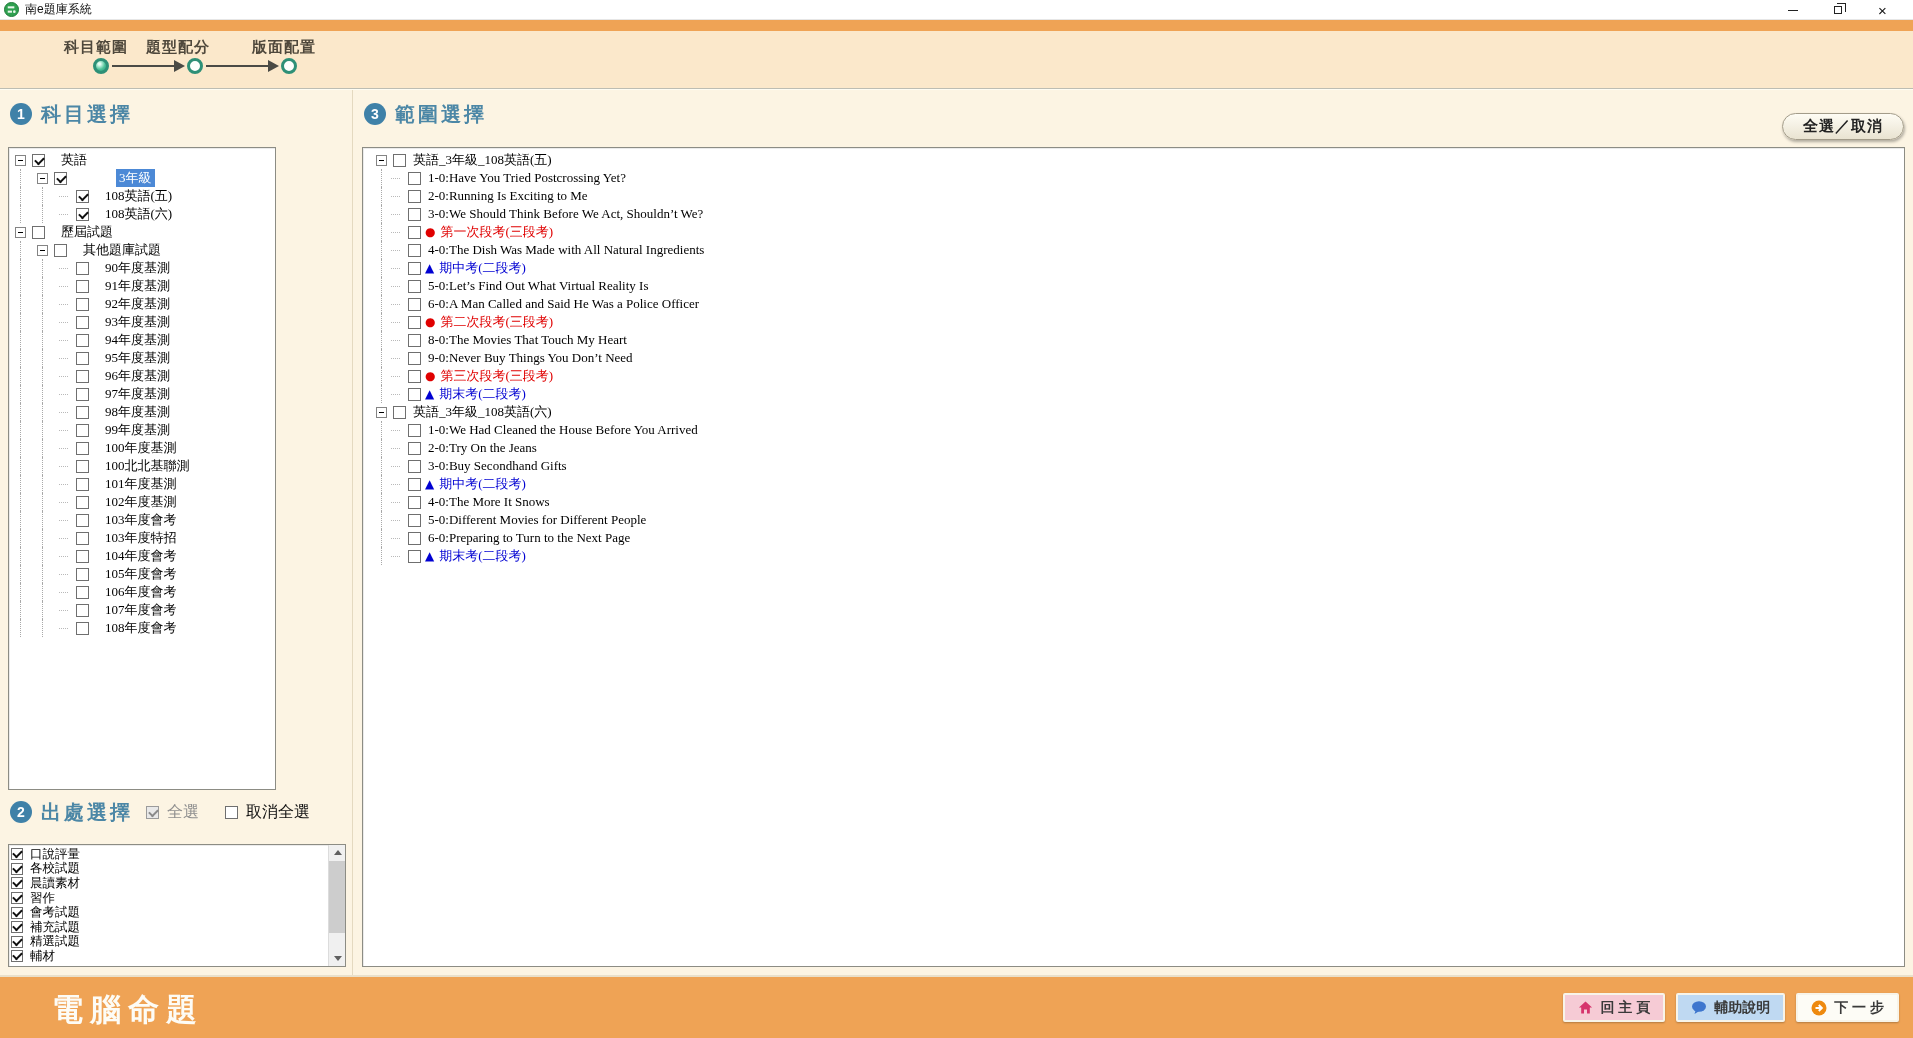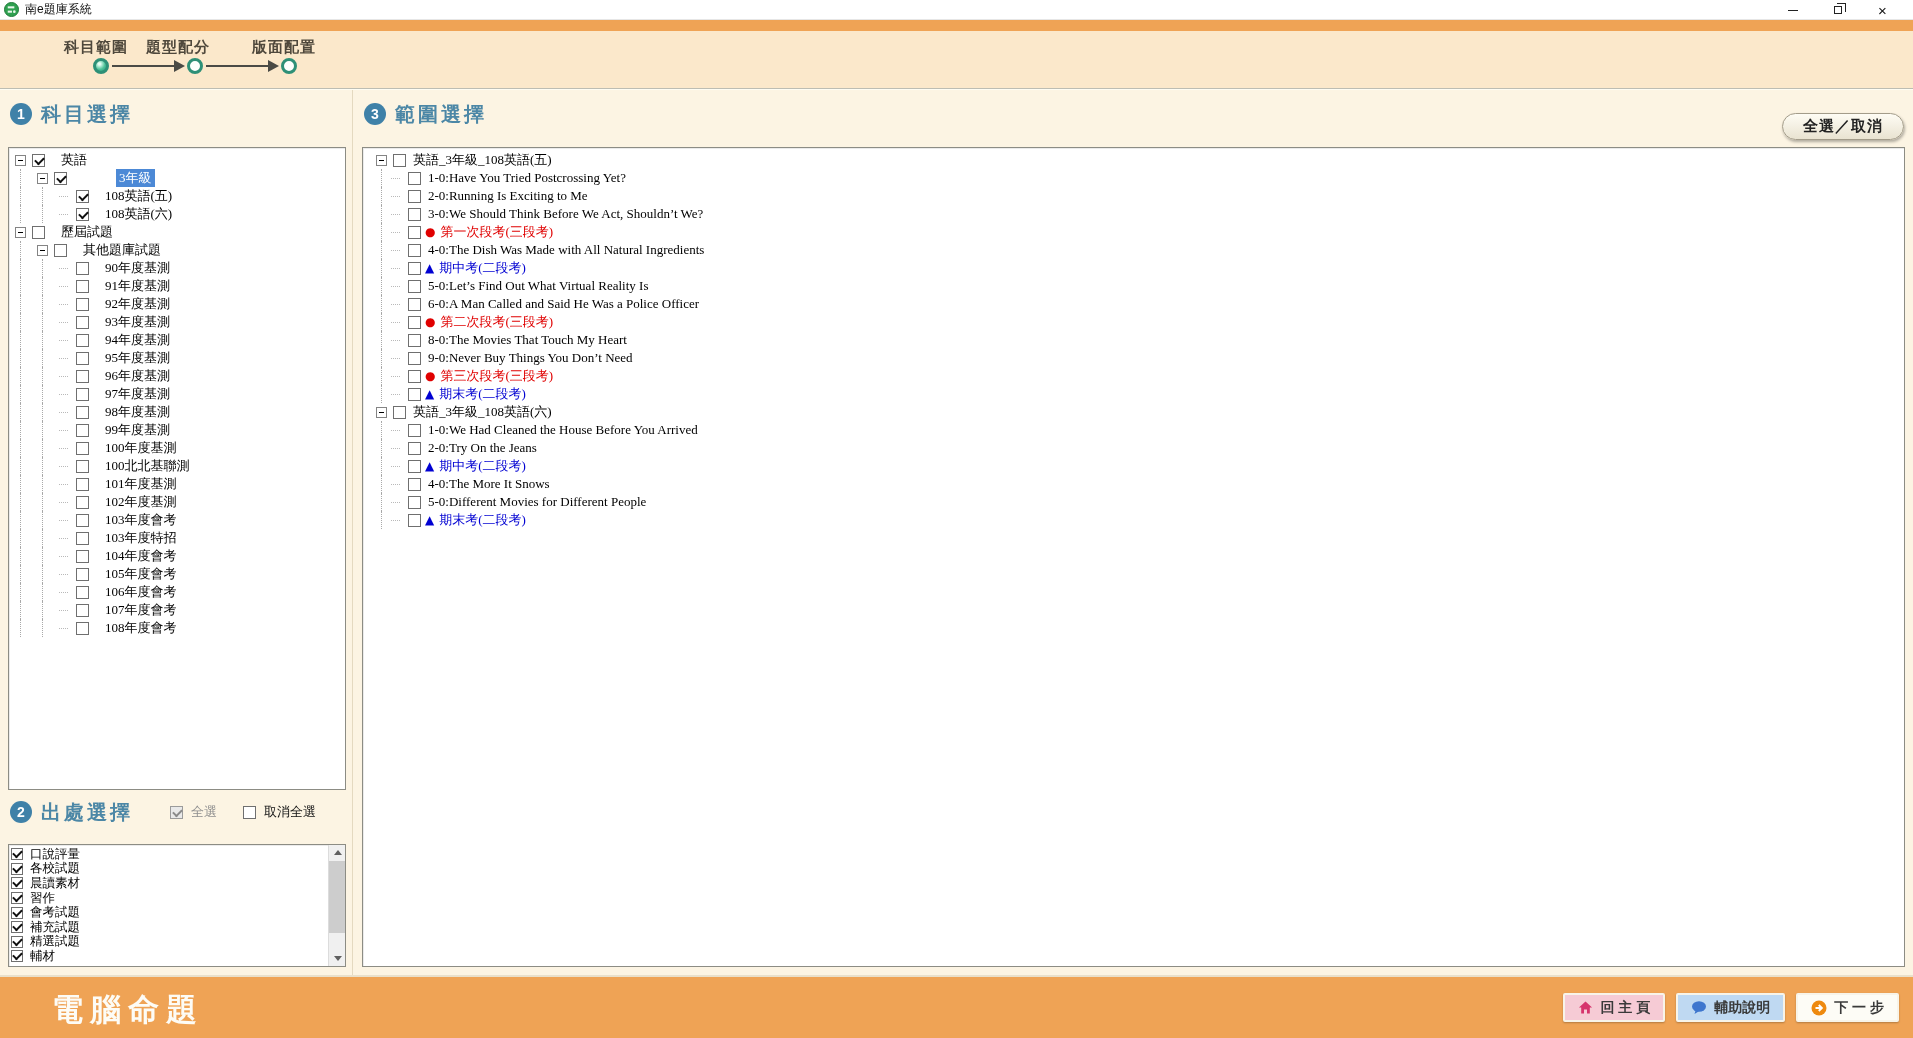"英語" #subject-box { width: 338px -> 268px }
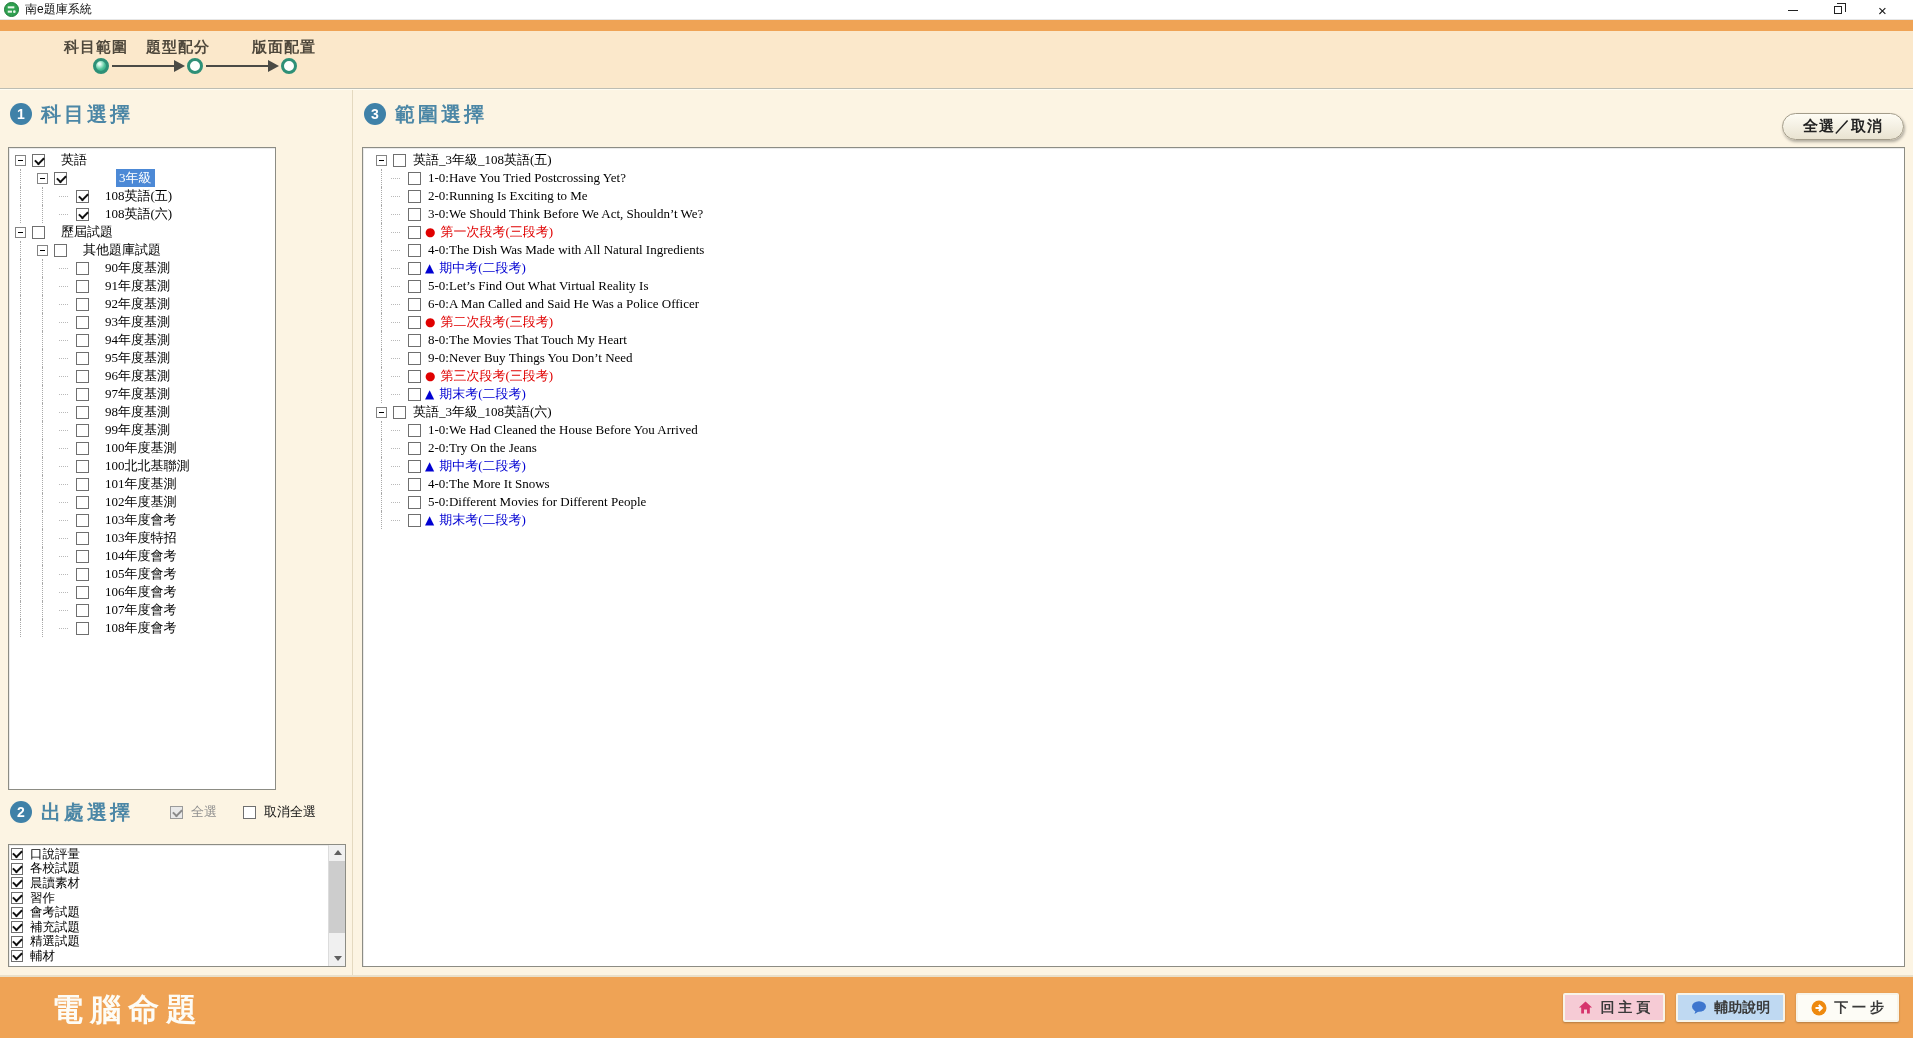"3-0:Buy Secondhand Gifts" div.tree-row { html: none -> <div> <span></span> <span></span> <span></span> <span>3-0:Buy Secondhand Gifts</span> </div> }
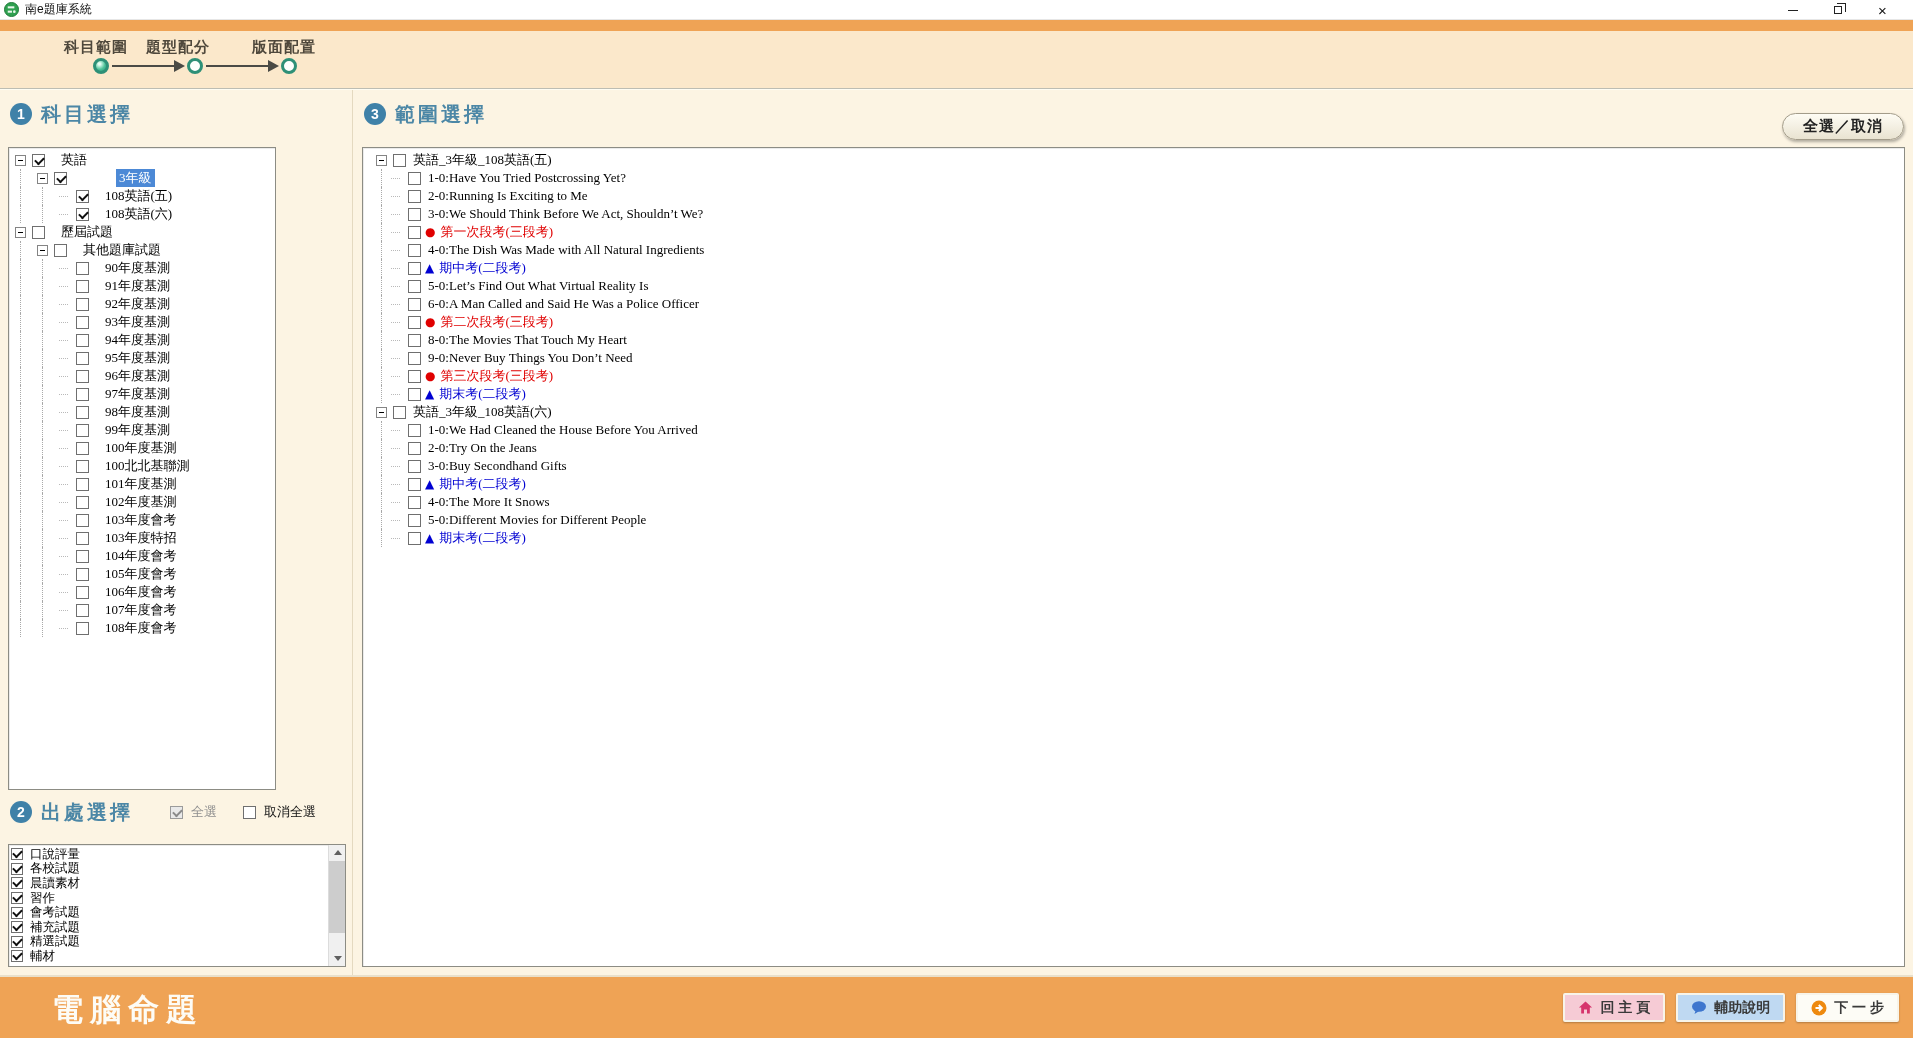"6-0:Preparing to Turn to the" div.tree-row { html: none -> <div> <span></span> <span></span> <span></span> <span>6-0:Preparing to Turn to the Next Page</span> </div> }
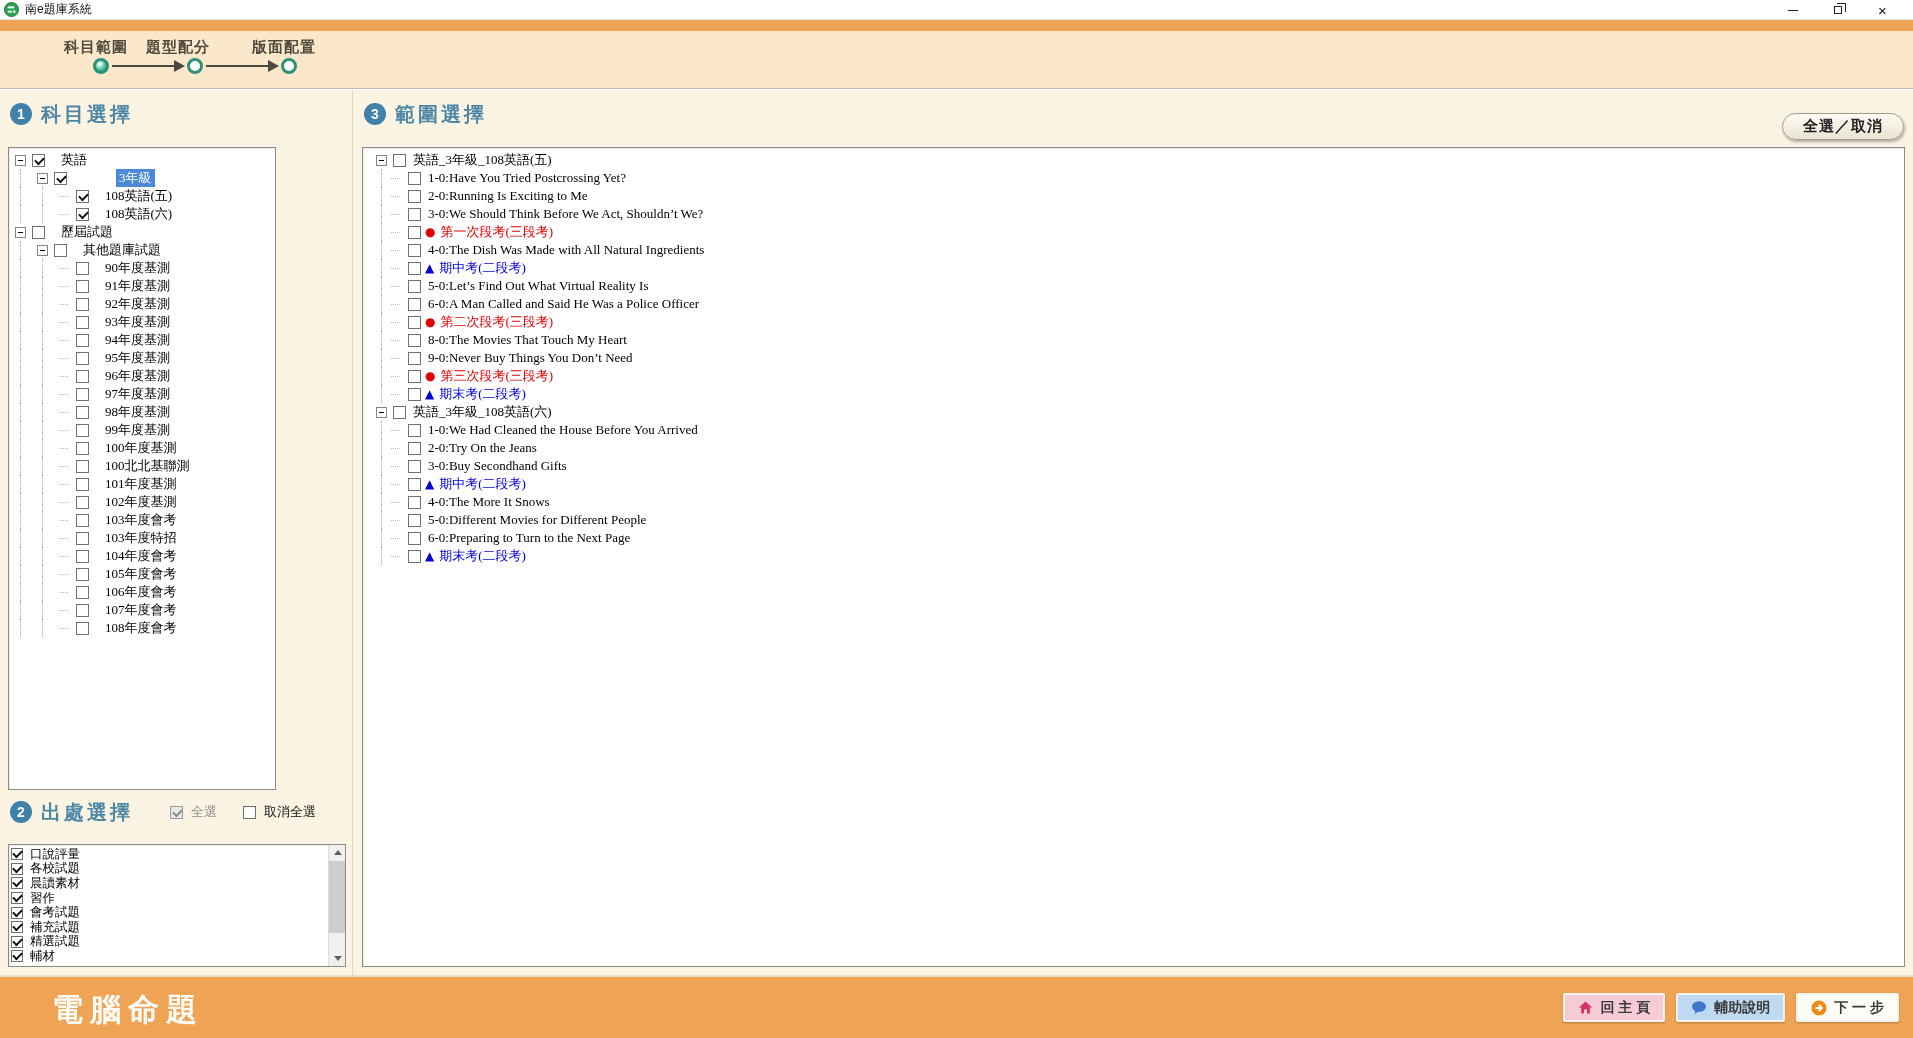"全選" .src-checks { font-size: 13px -> 16px; margin-left: 28px -> 4px }
